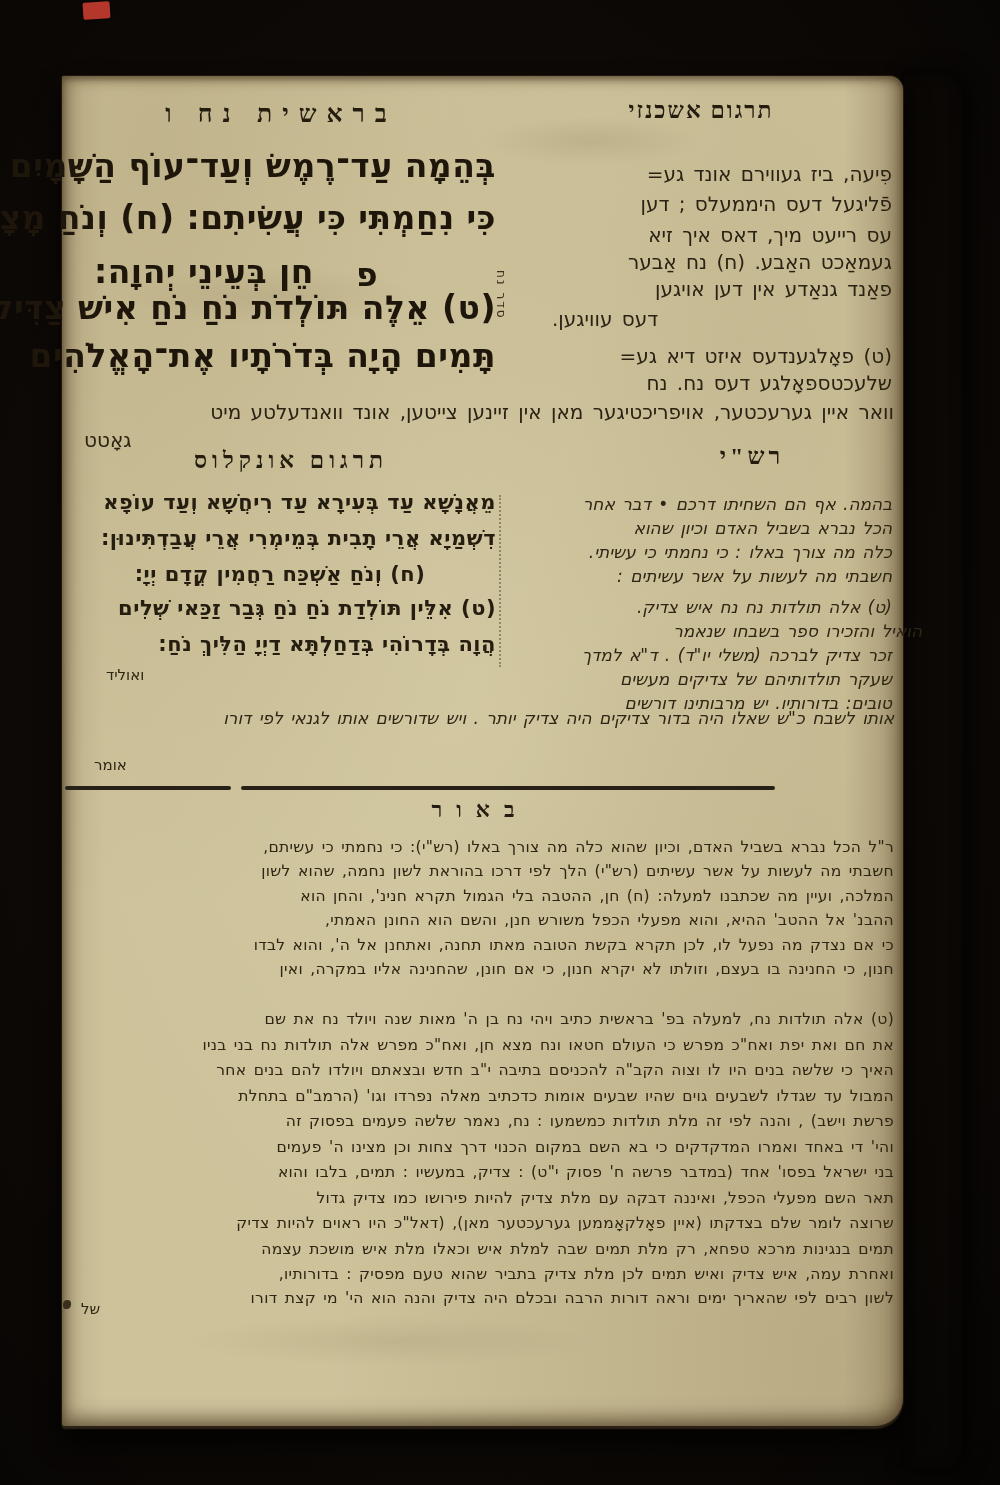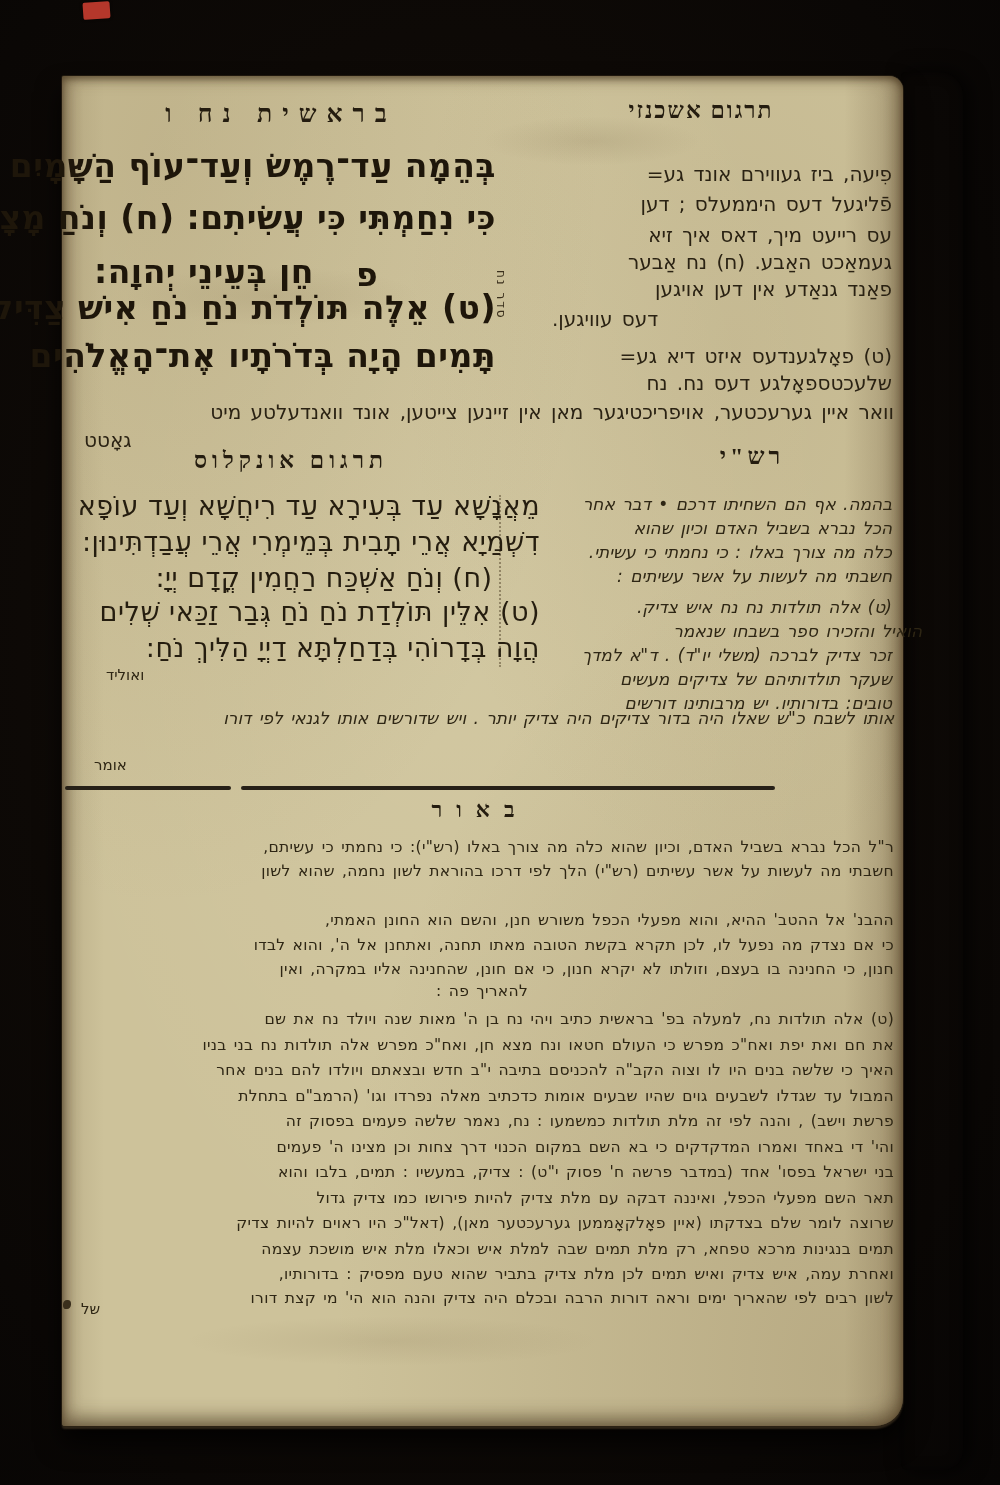"מֵאֲנָשָׁא עַד בְּעִירָא עַד רִיחֲשָׁא" .tg { font-size: 27px -> 21px; font-weight: 400 -> 700; padding-left: 44px -> none }
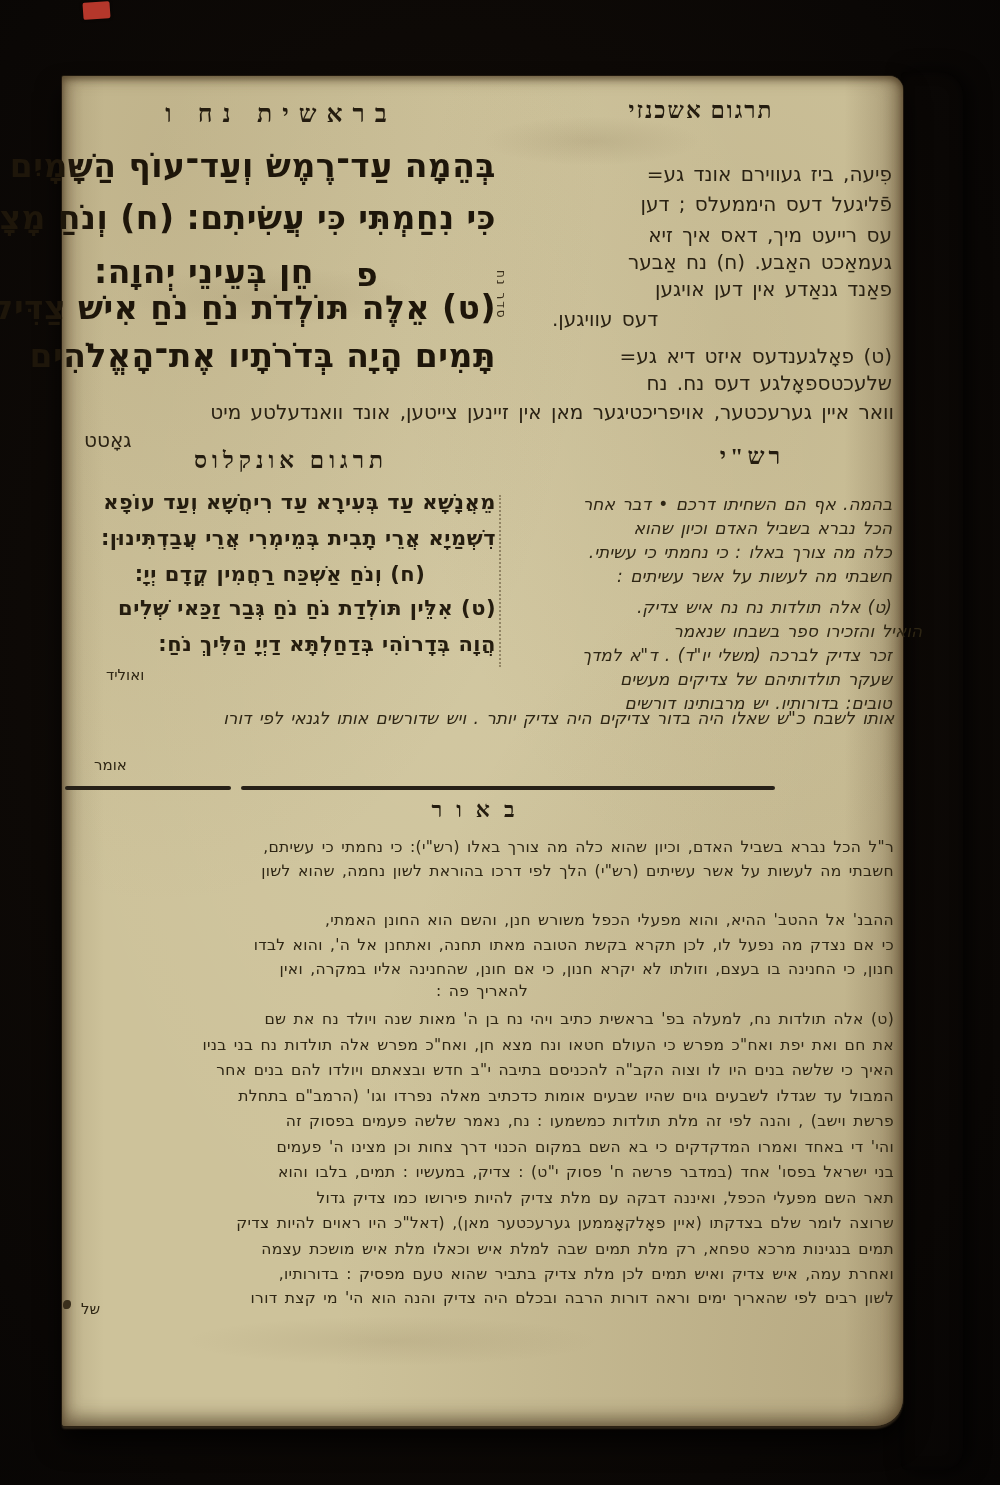"המלכה, ועיין מה שכתבנו למעלה:" div.hx { html: none -> <div>המלכה, ועיין מה שכתבנו למעלה: (ח) חן, ההטבה בלי הגמול תקרא חנינ', והחן הוא</div> }
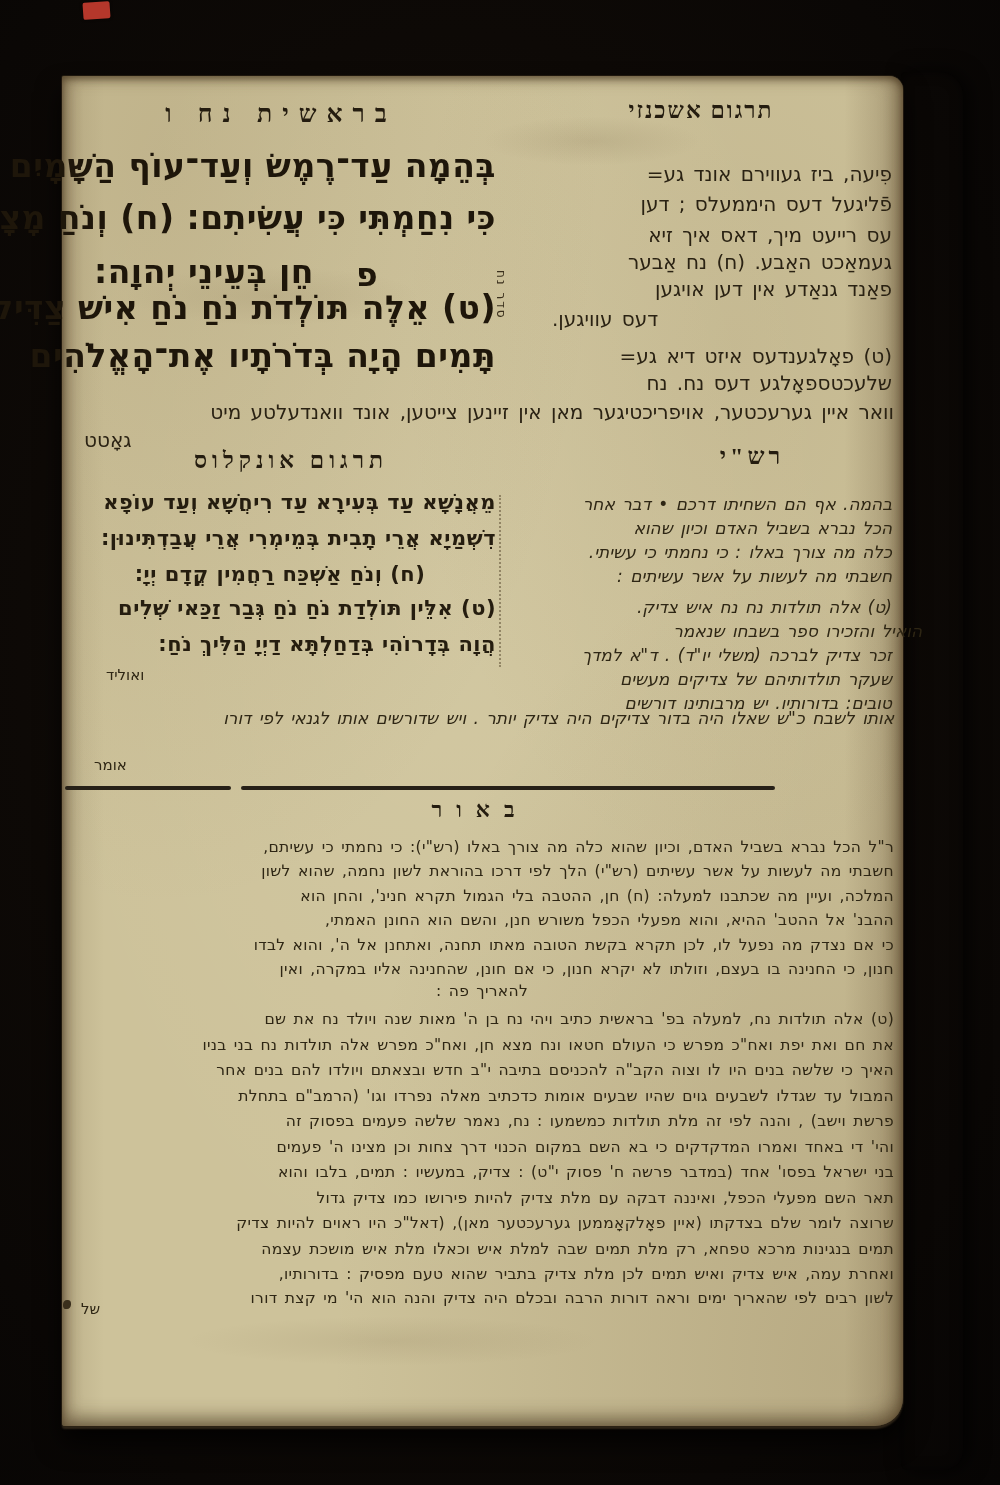"להאריך פה :" div.hx { html: <div>להאריך פה :</div> -> none }
